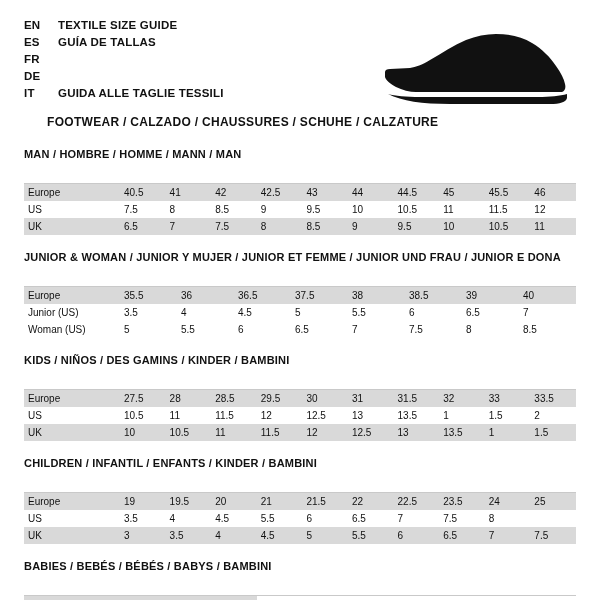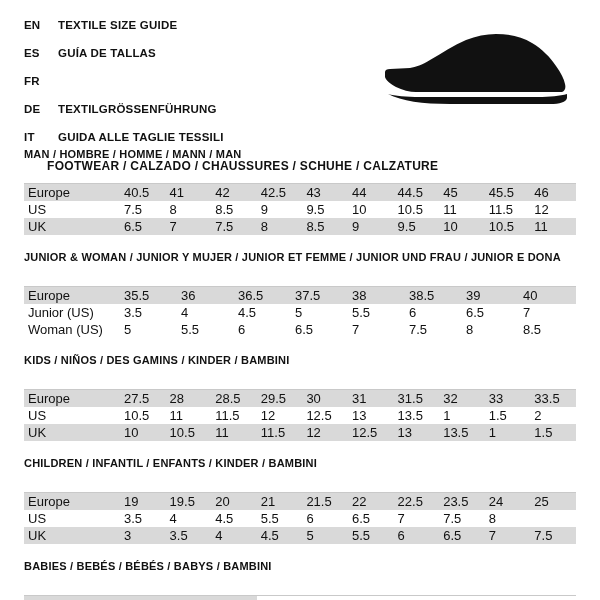"EN" .lang-lines { gap: 13px -> 2px }
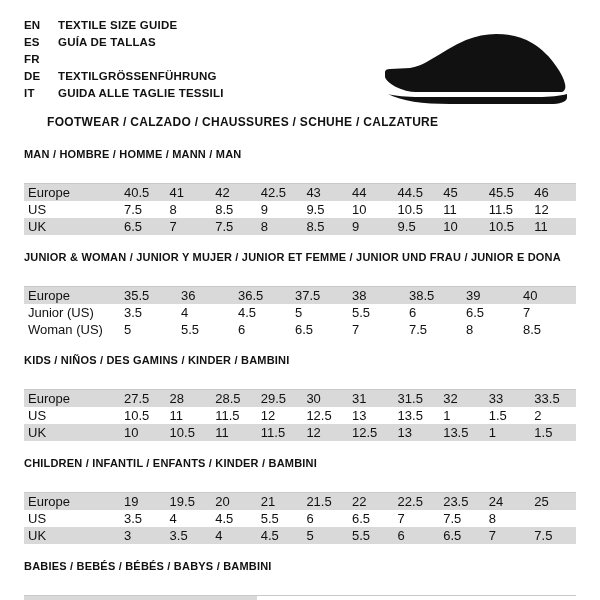"TEXTILGRÖSSENFÜHRUNG" span.lang-title { html: <span>TEXTILGRÖSSENFÜHRUNG</span> -> none }
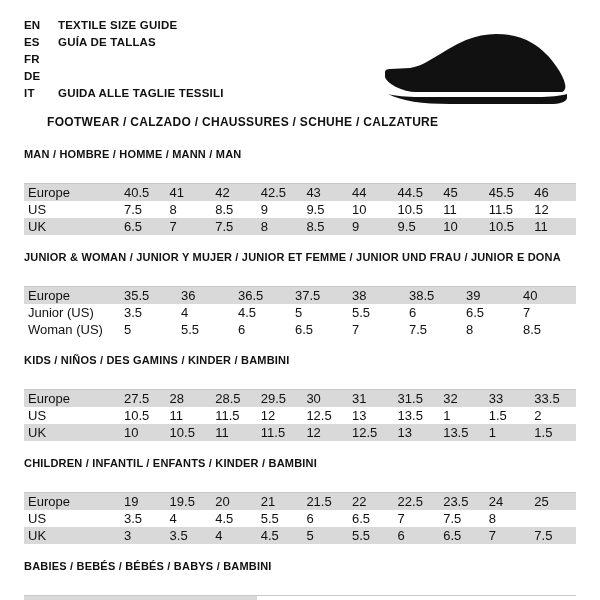"Europe" table.size { font-size: 13px -> 10px }
